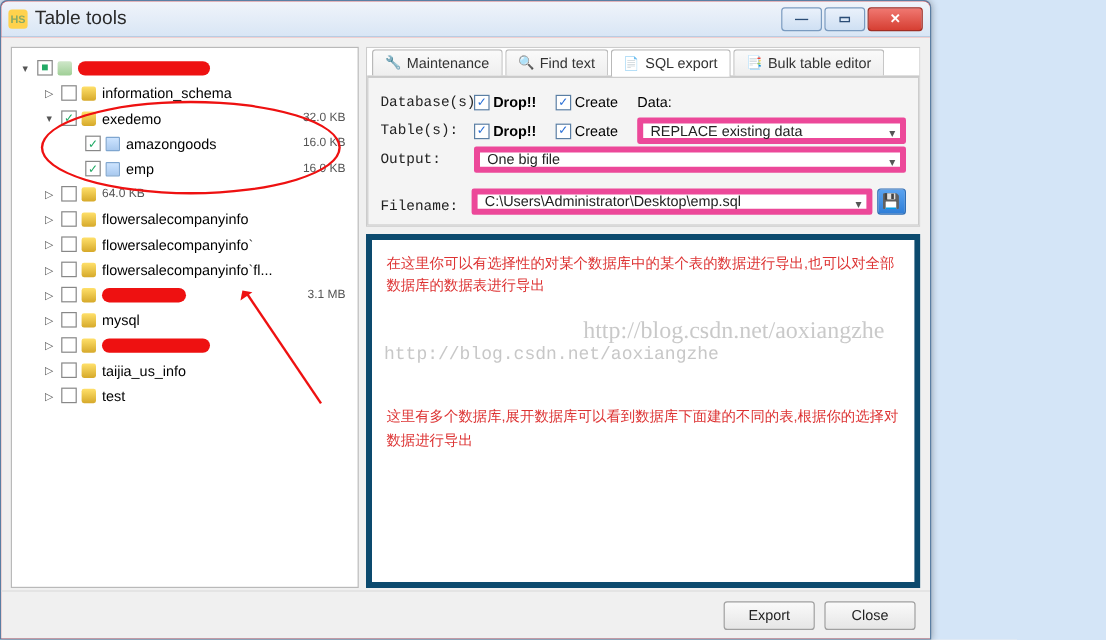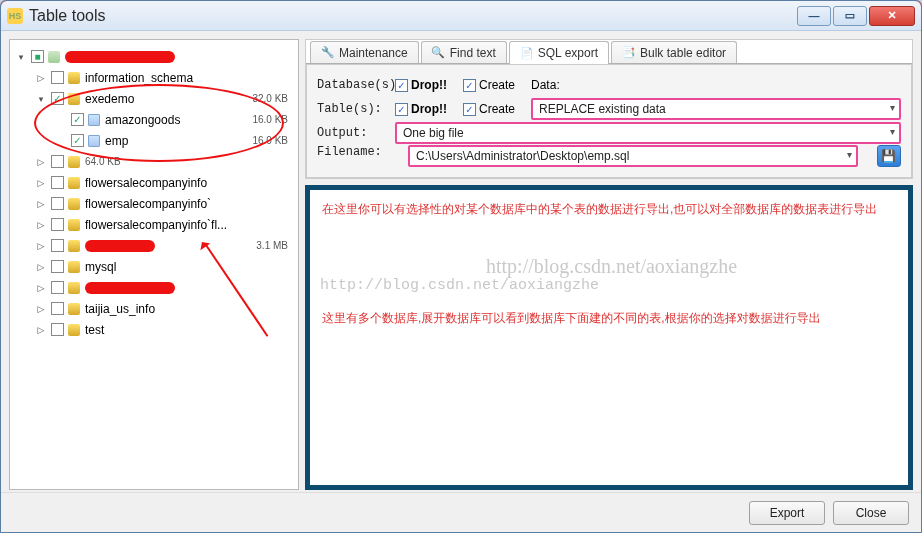"HS" .window { width: 922px -> 776px }
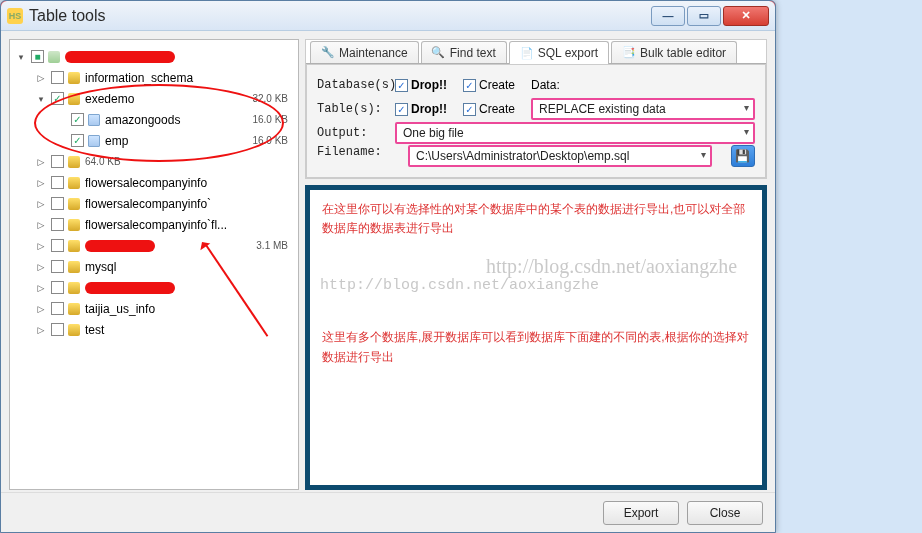"REPLACE existing data" .combo { border: 2px solid #ec4899 -> 5px solid #ec4899 }
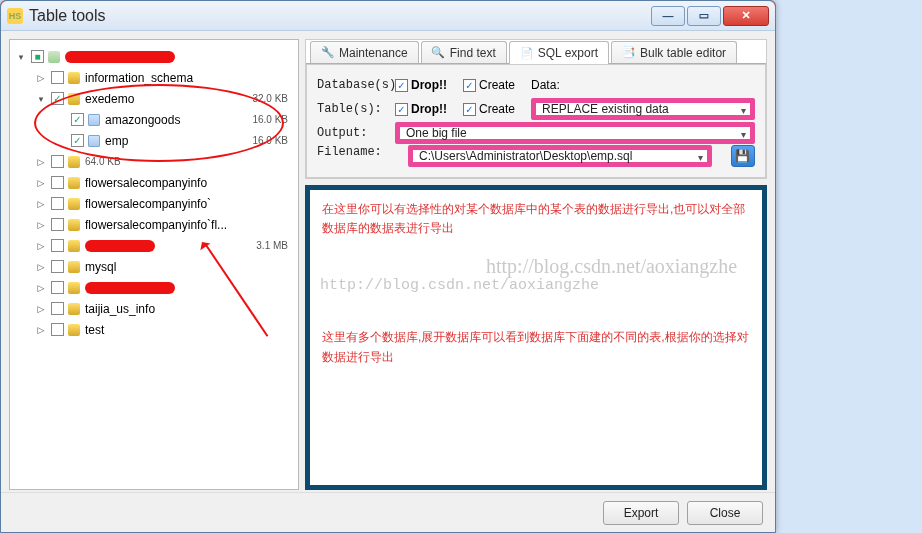"Filename:" .filename-row { align-items: flex-start -> flex-end; gap: 19px -> 4px; margin-top: none -> 10px }
